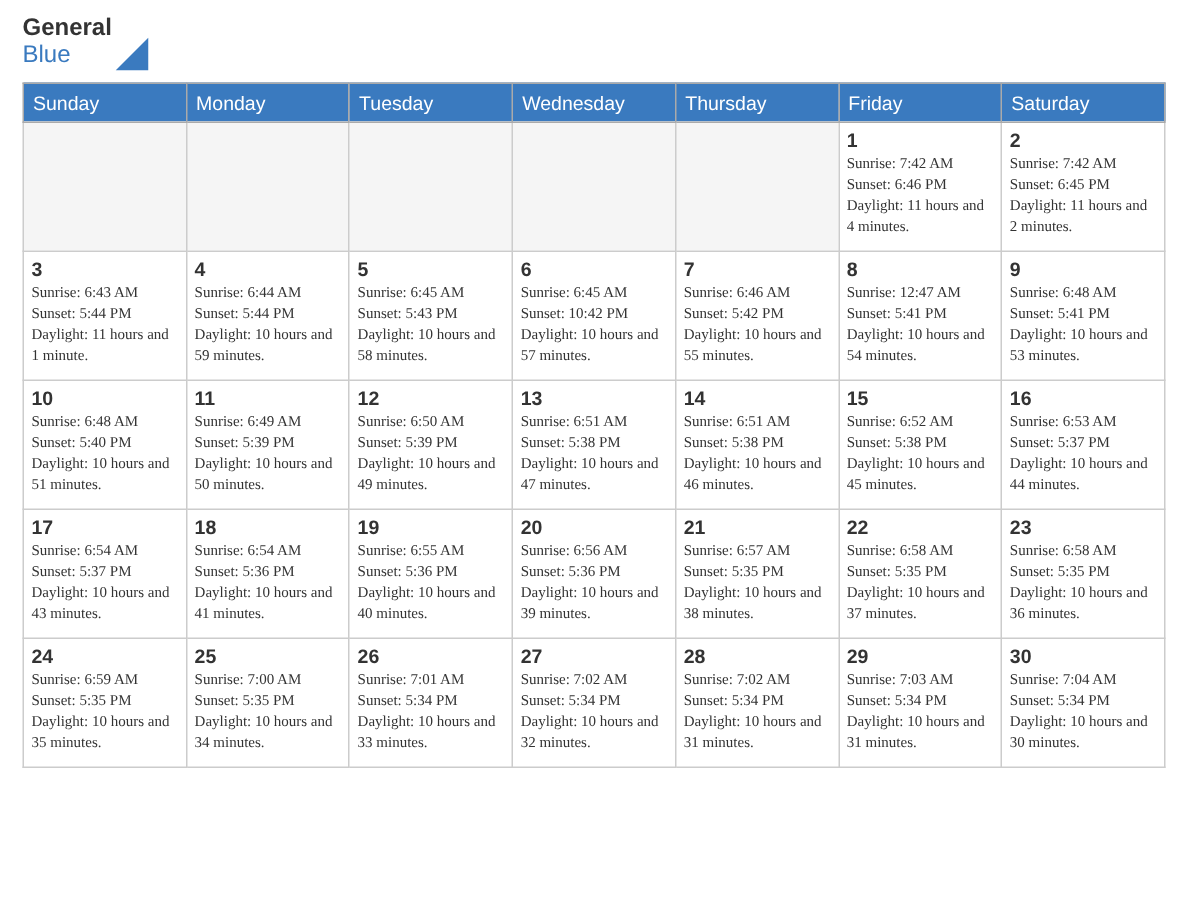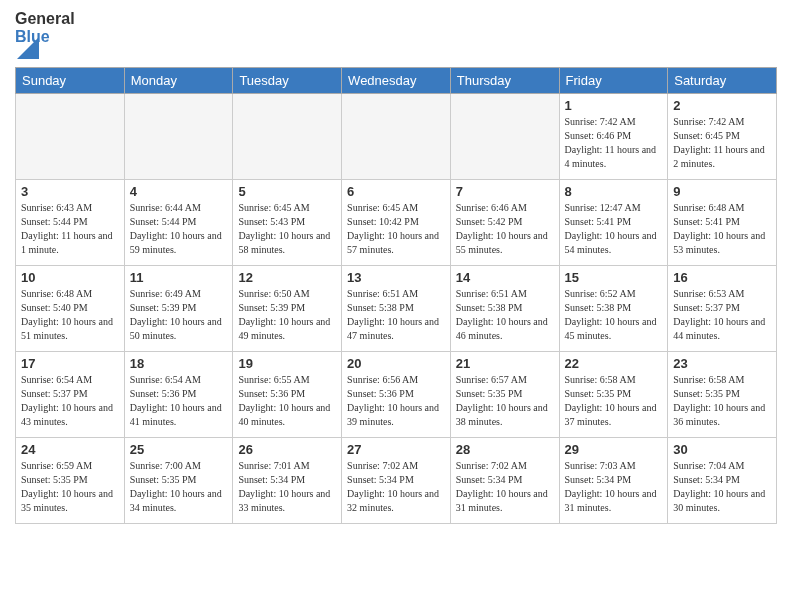"General" div { align-items: flex-start -> flex-end; flex-direction: column -> none }
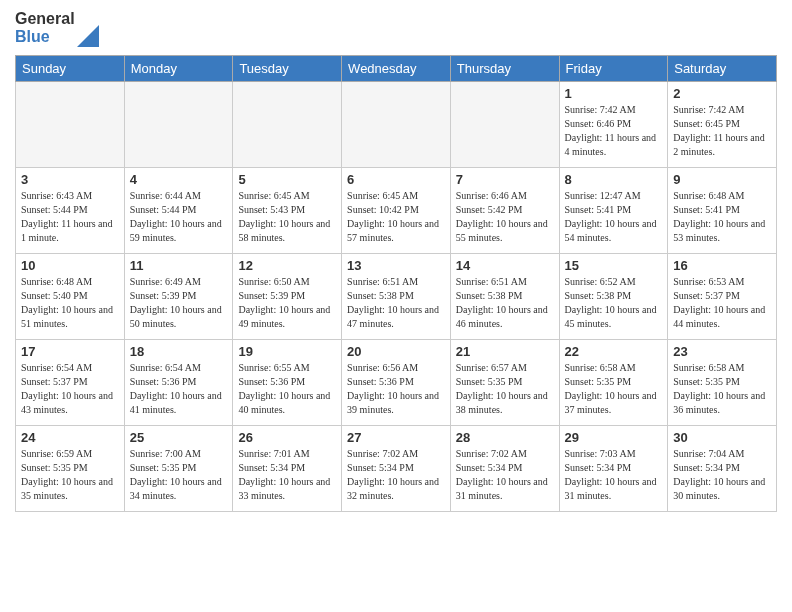"Blue" span { font-weight: bold -> normal }
